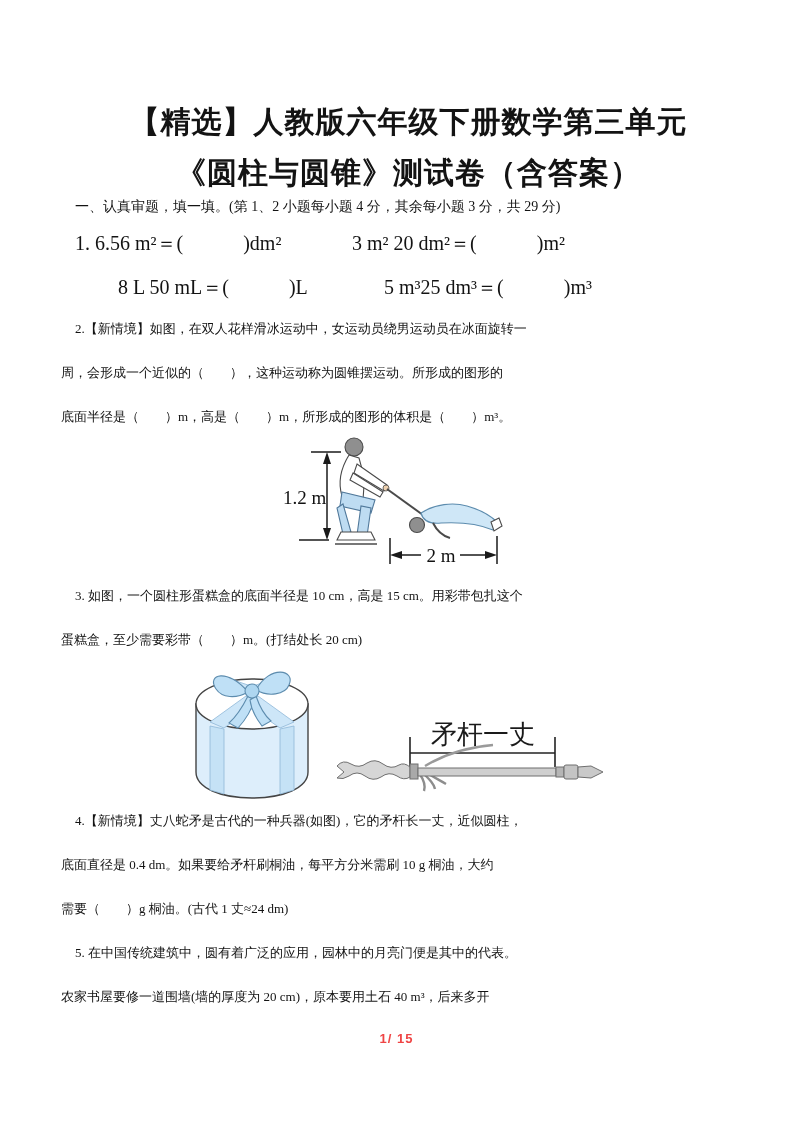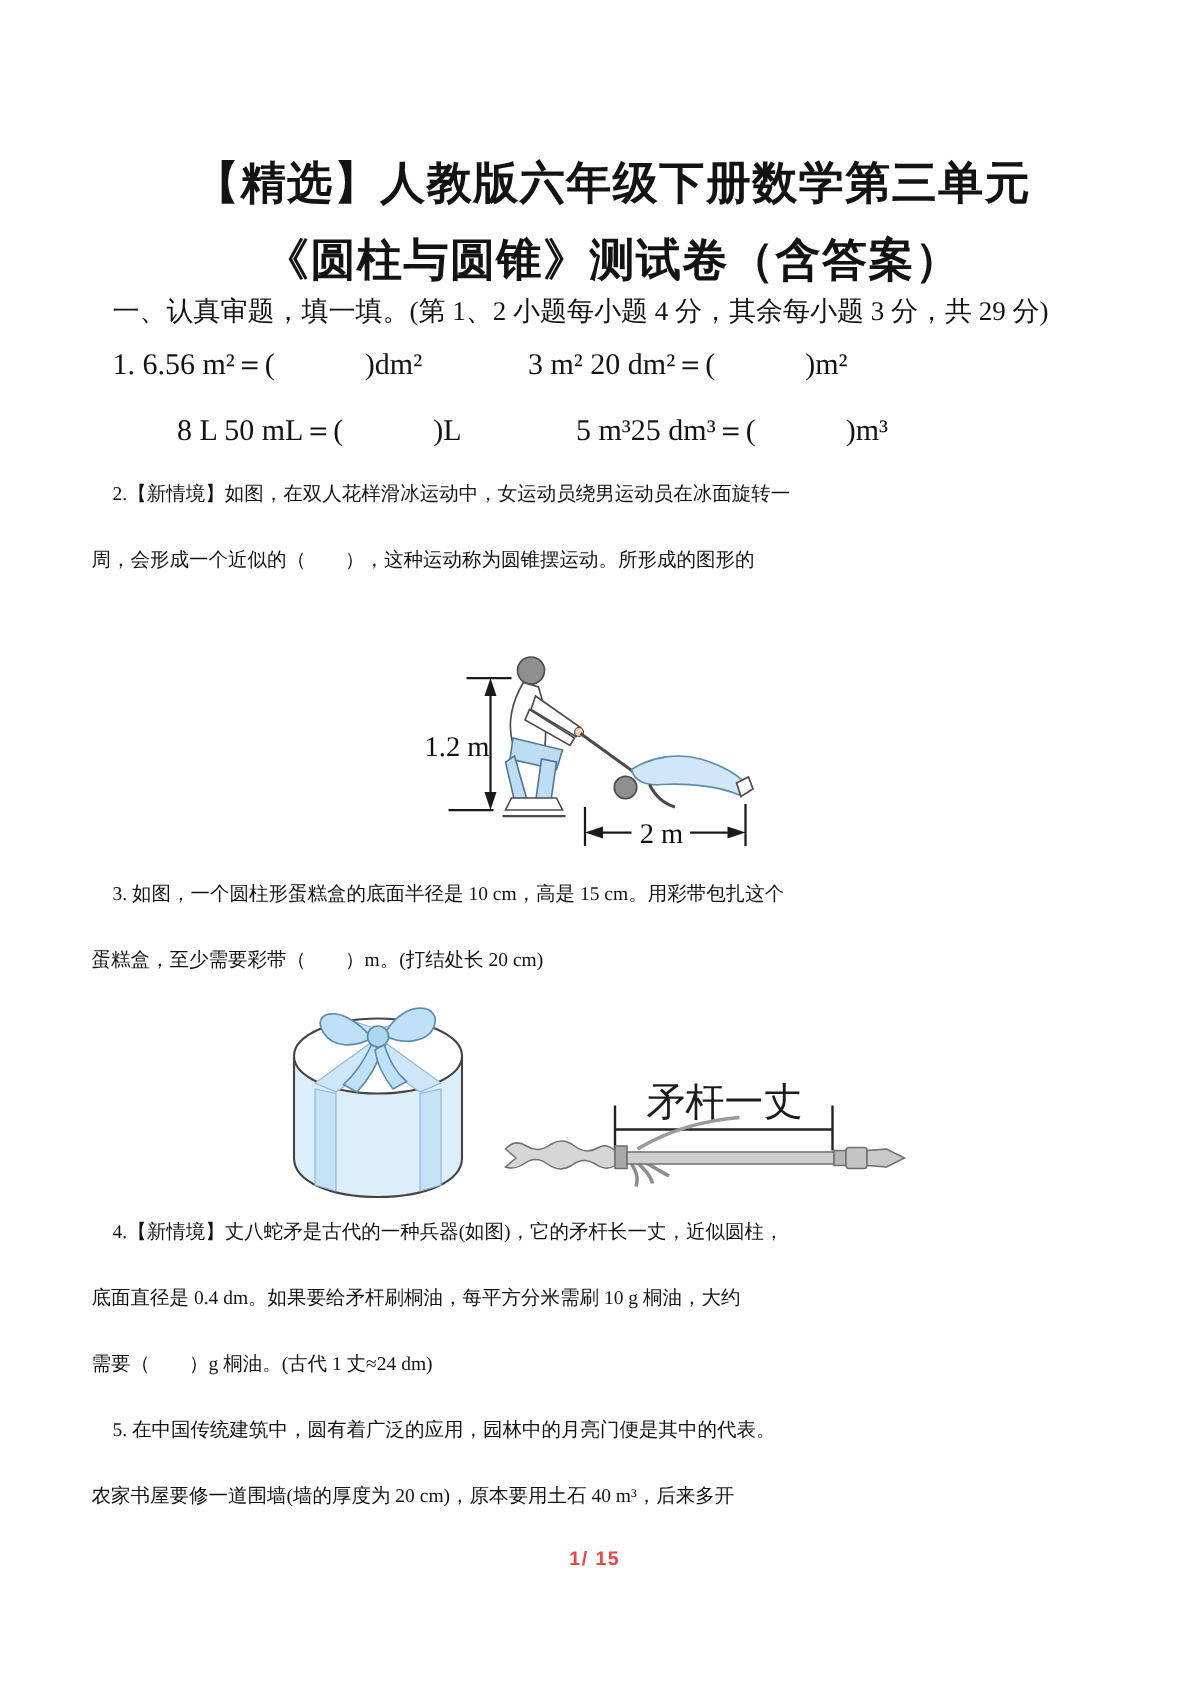"一、认真审题，填一填。(第 1、2 小题每小题 4 分，其余每小题" .heading { font-size: 18px -> 14px }
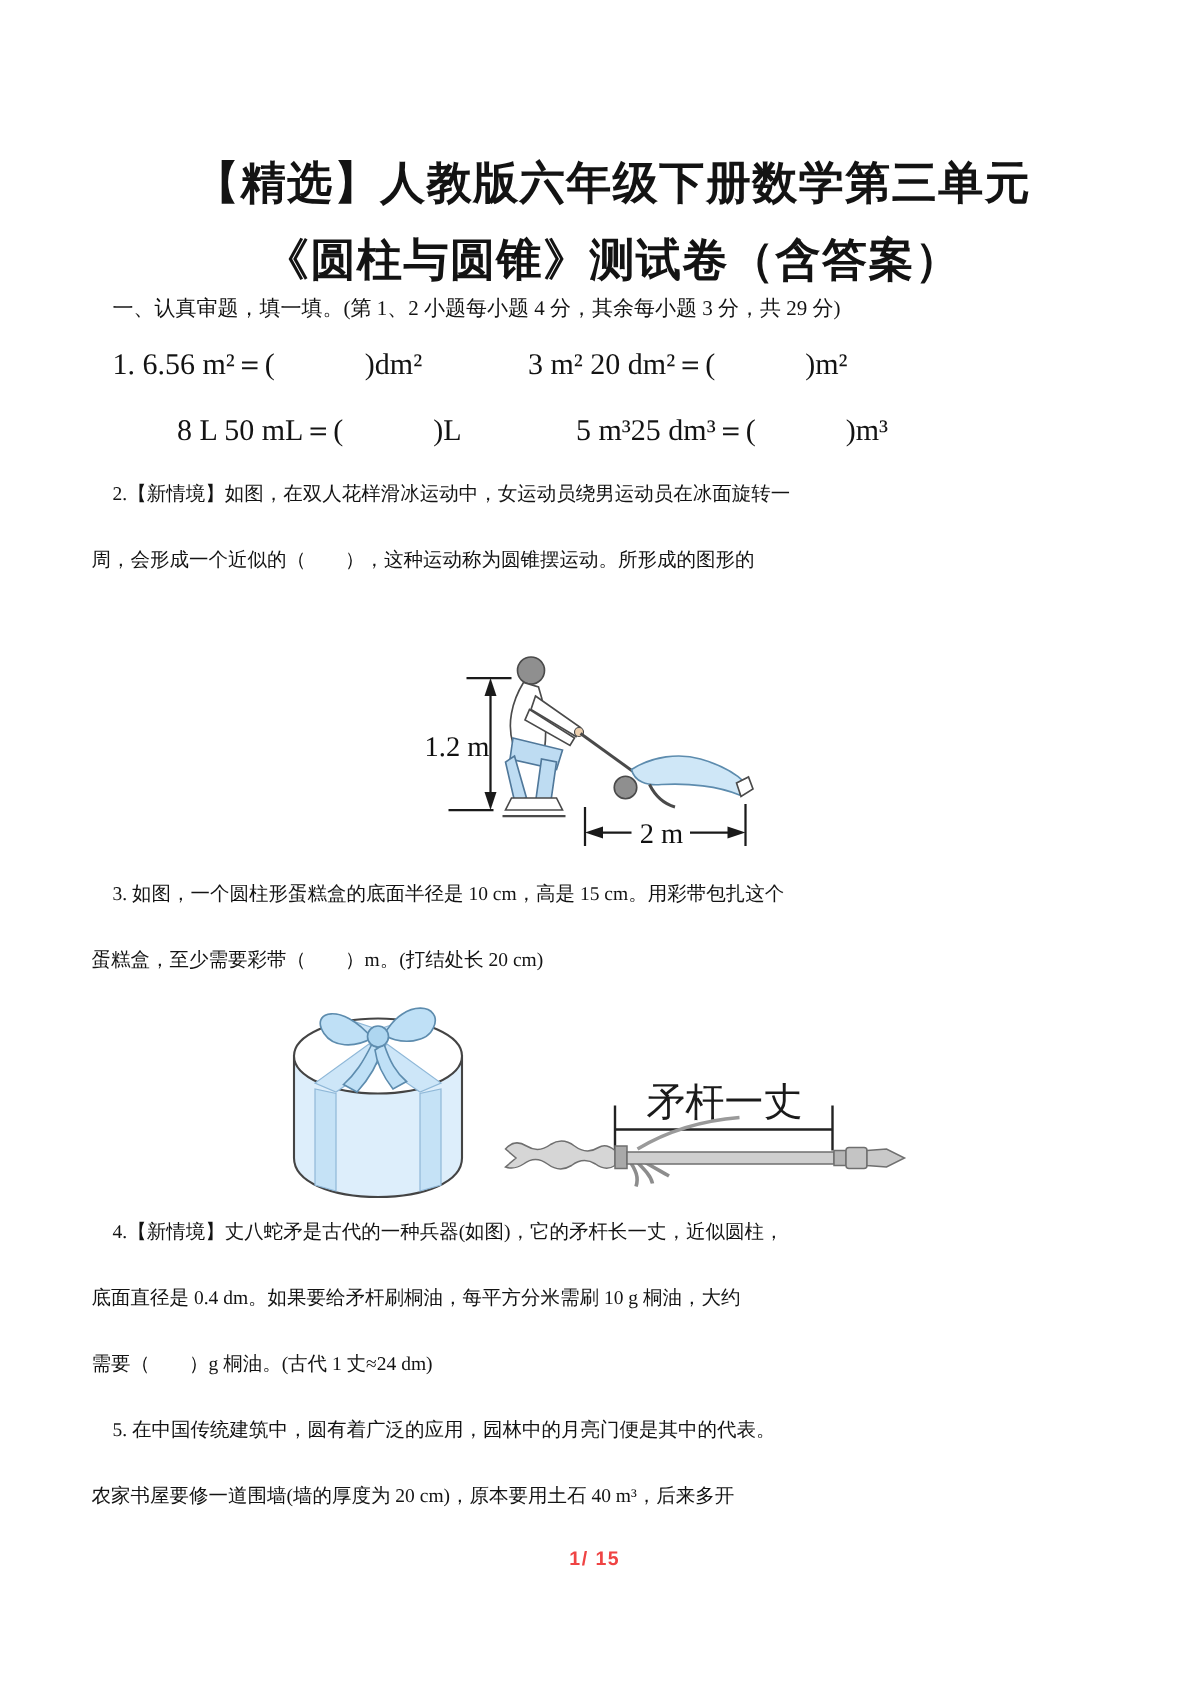"底面半径是（ ）m，高是（ ）m，所形成的图形的体积是（ ）m³。" div.line { html: none -> <div>底面半径是（ ）m，高是（ ）m，所形成的图形的体积是（ ）m³。</div> }
